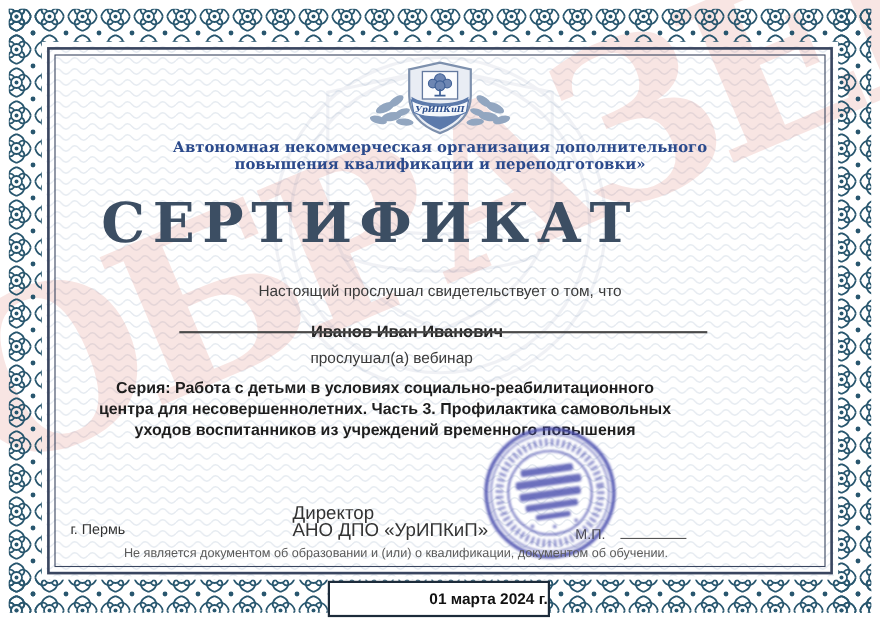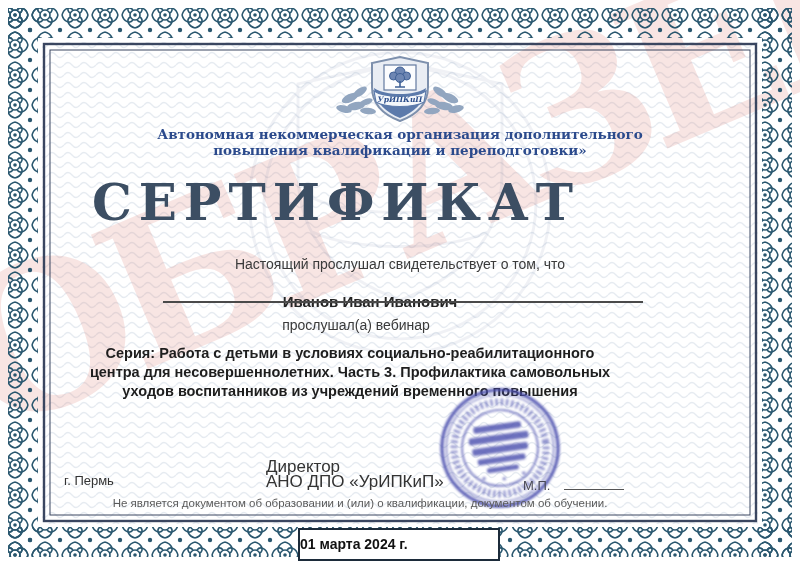"01 марта 2024 г." .date-box { text-align: left -> right }
